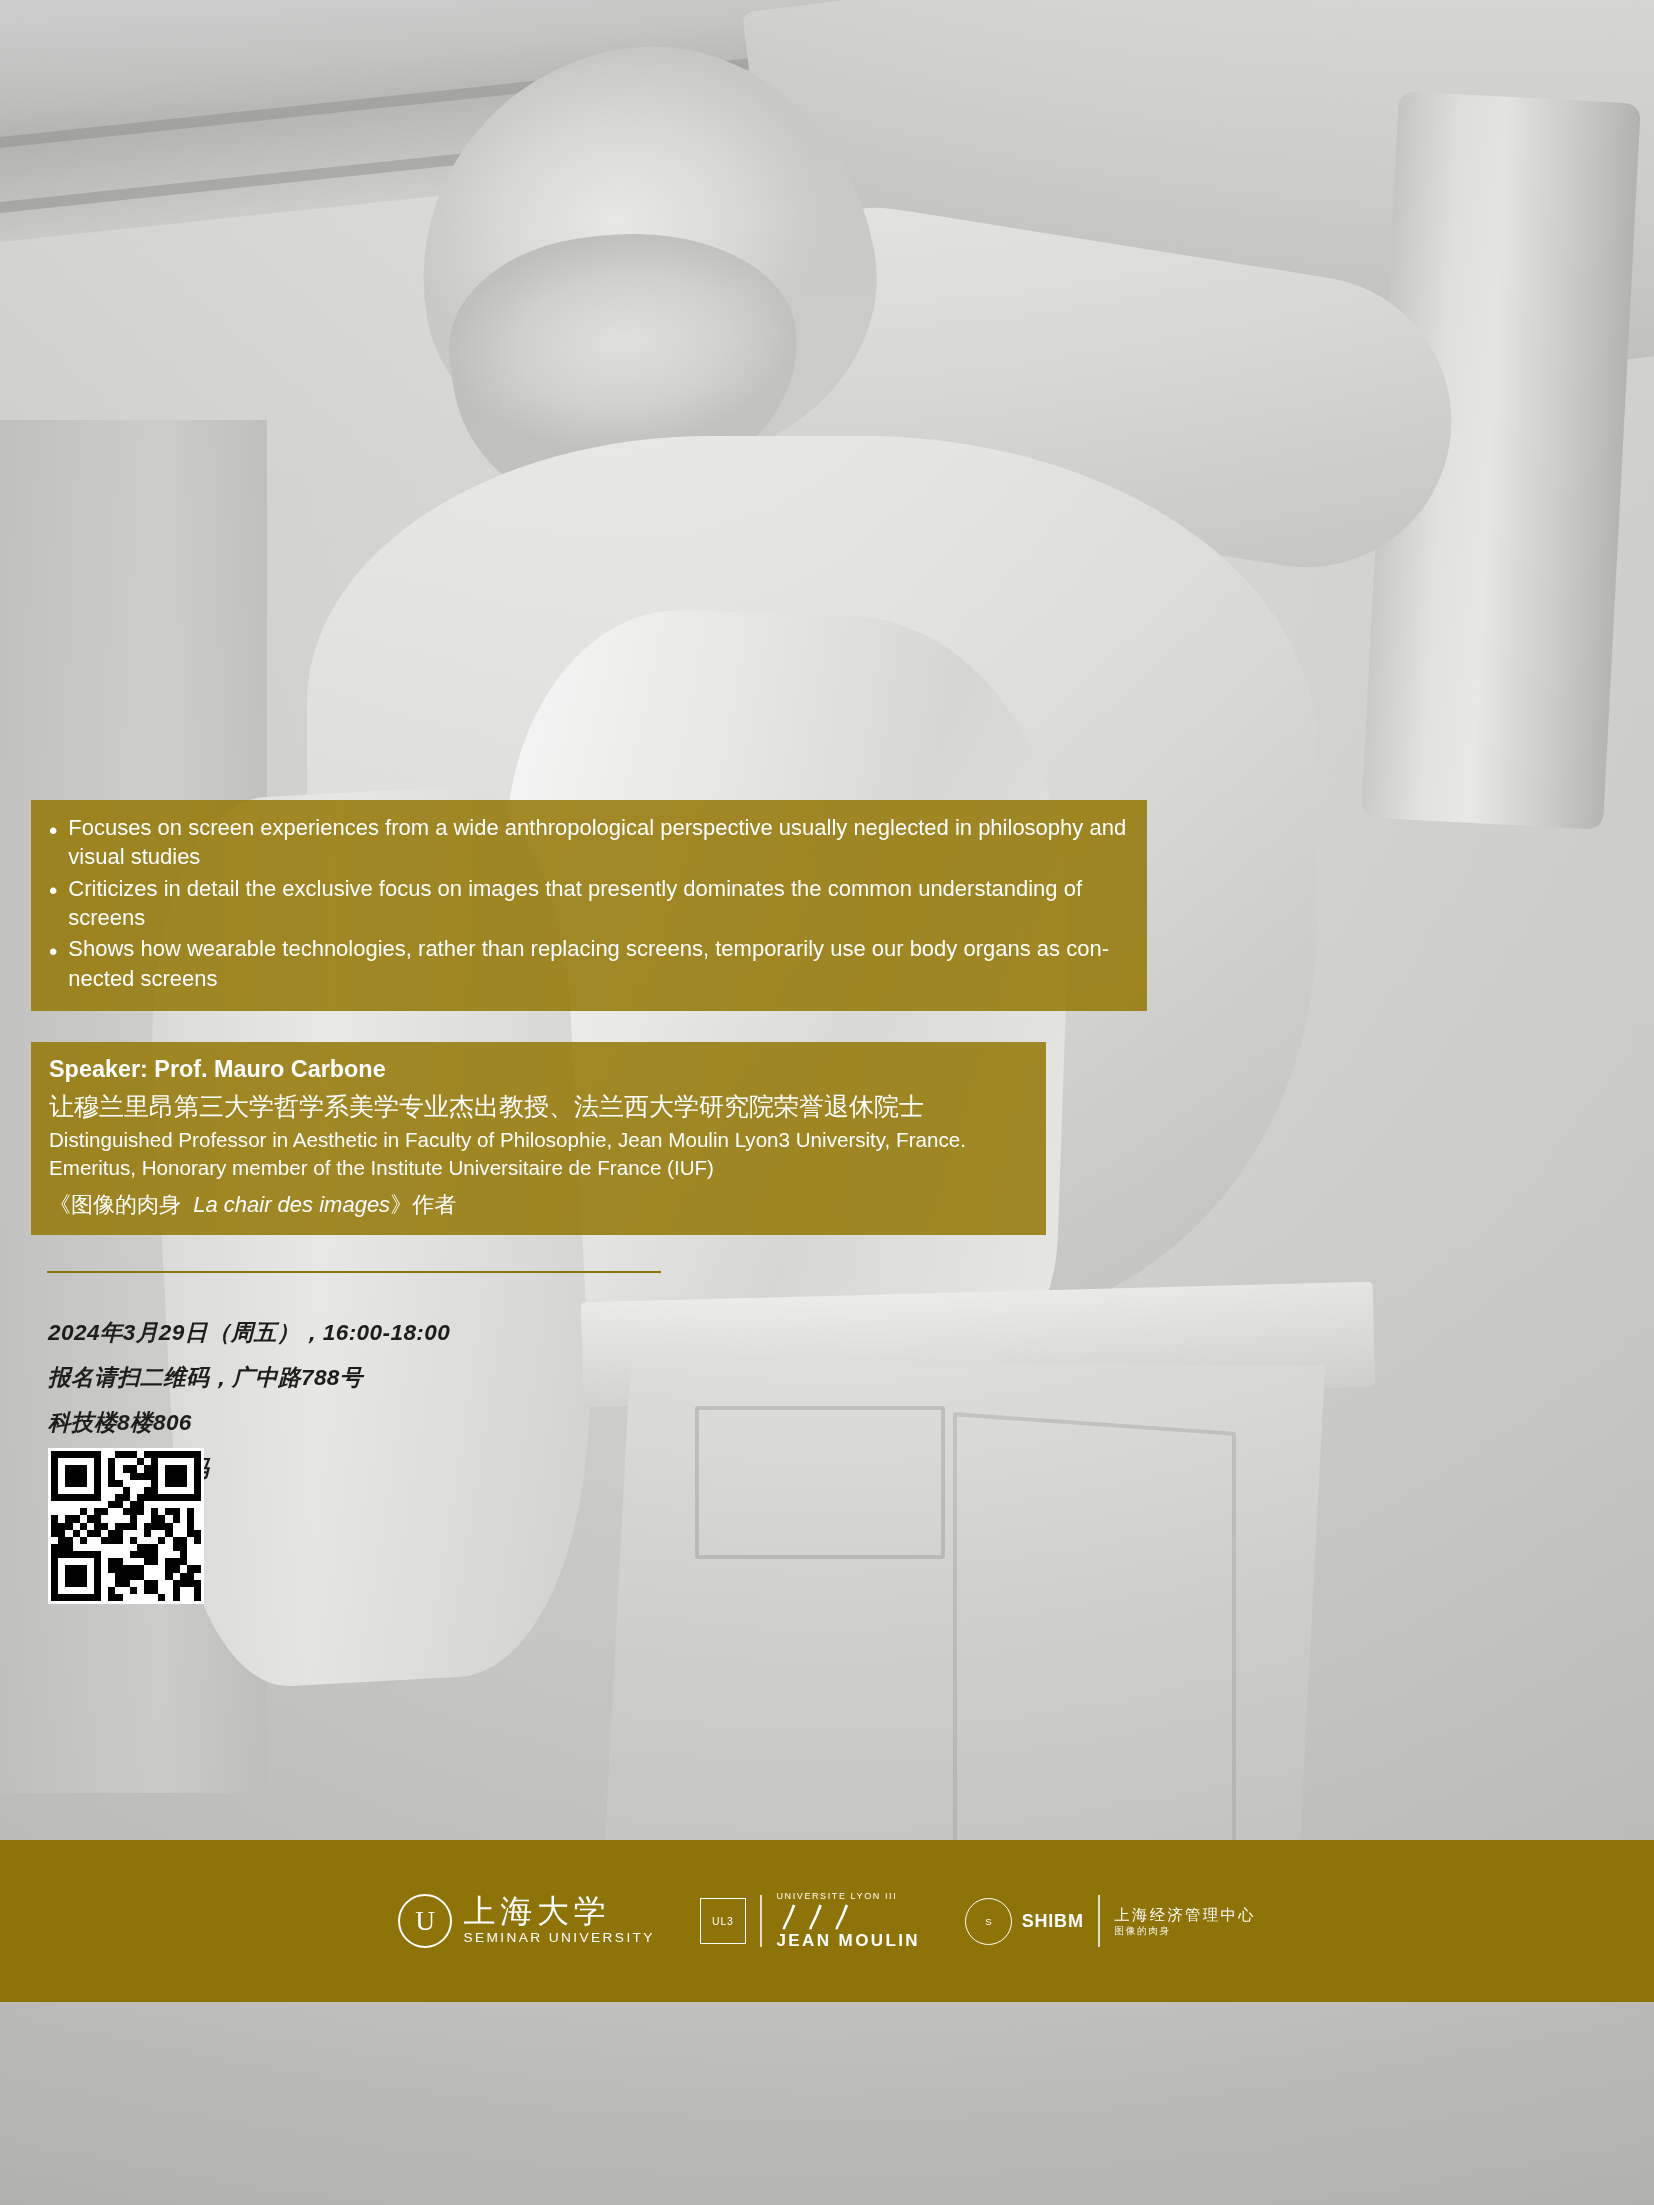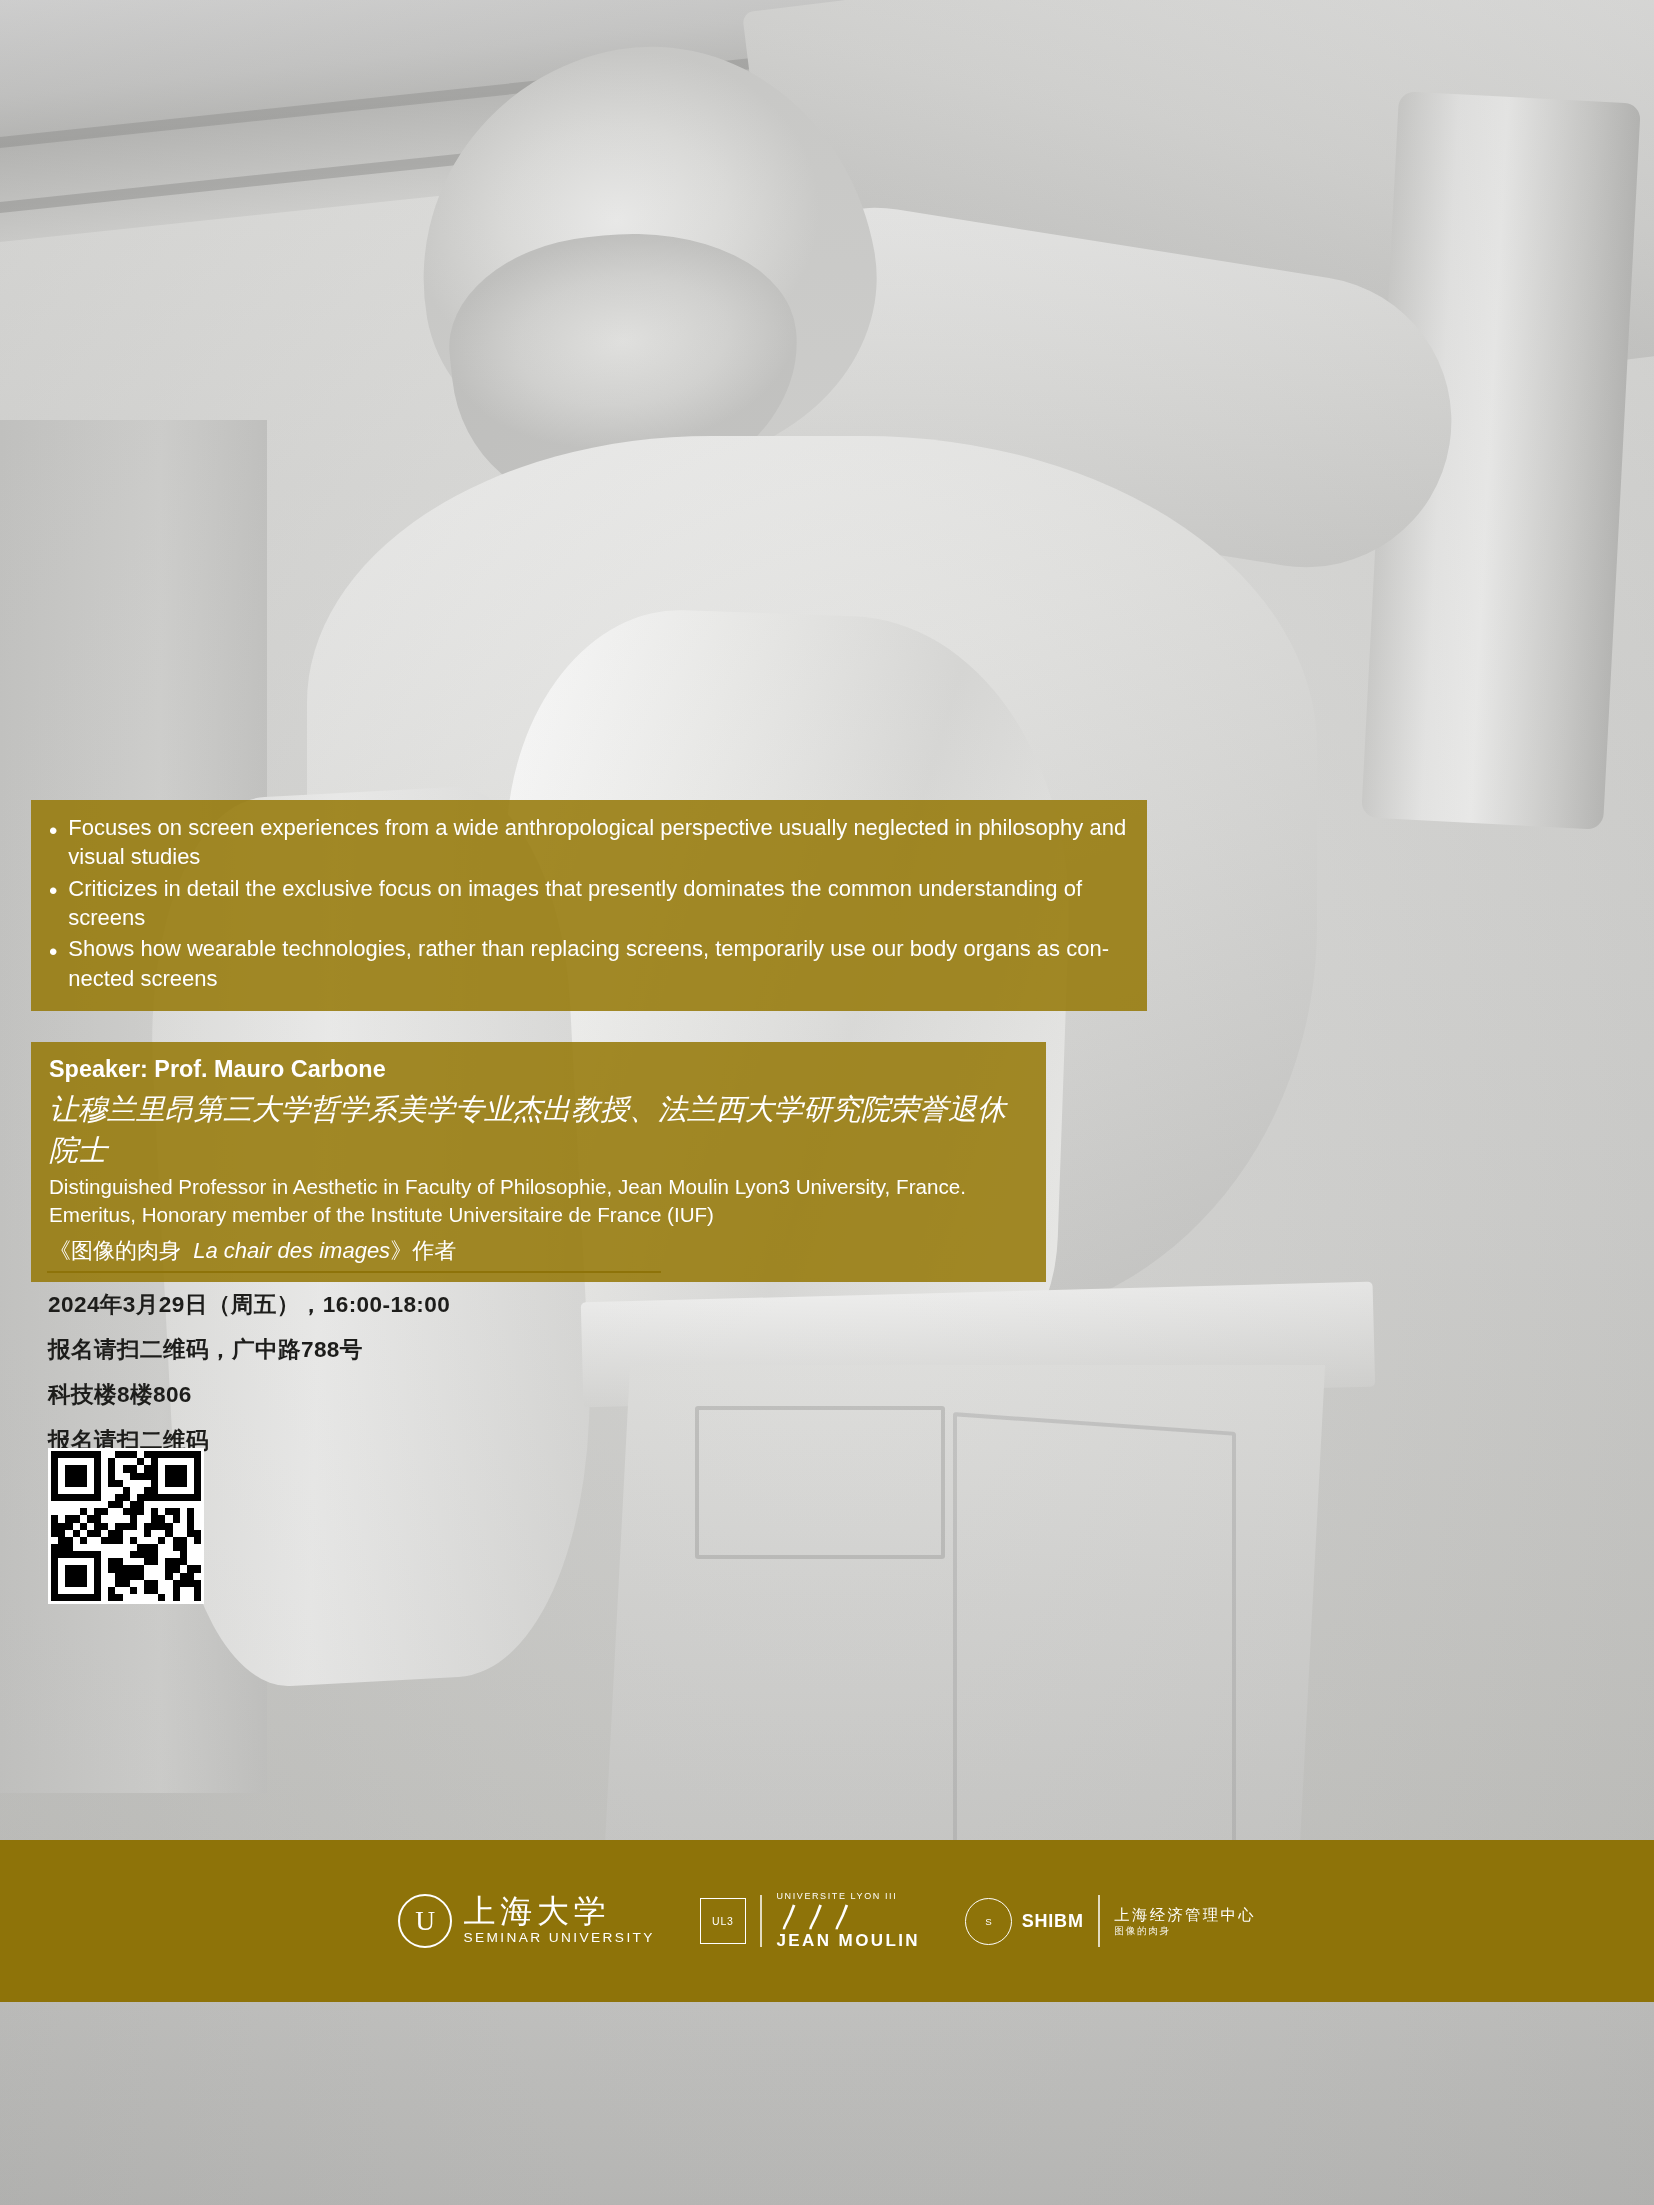"让穆兰里昂第三大学哲学系美学专业杰出教授、法兰西大学研究院荣誉退休院士" .speaker-cn { font-size: 29px -> 25px; font-style: italic -> none }
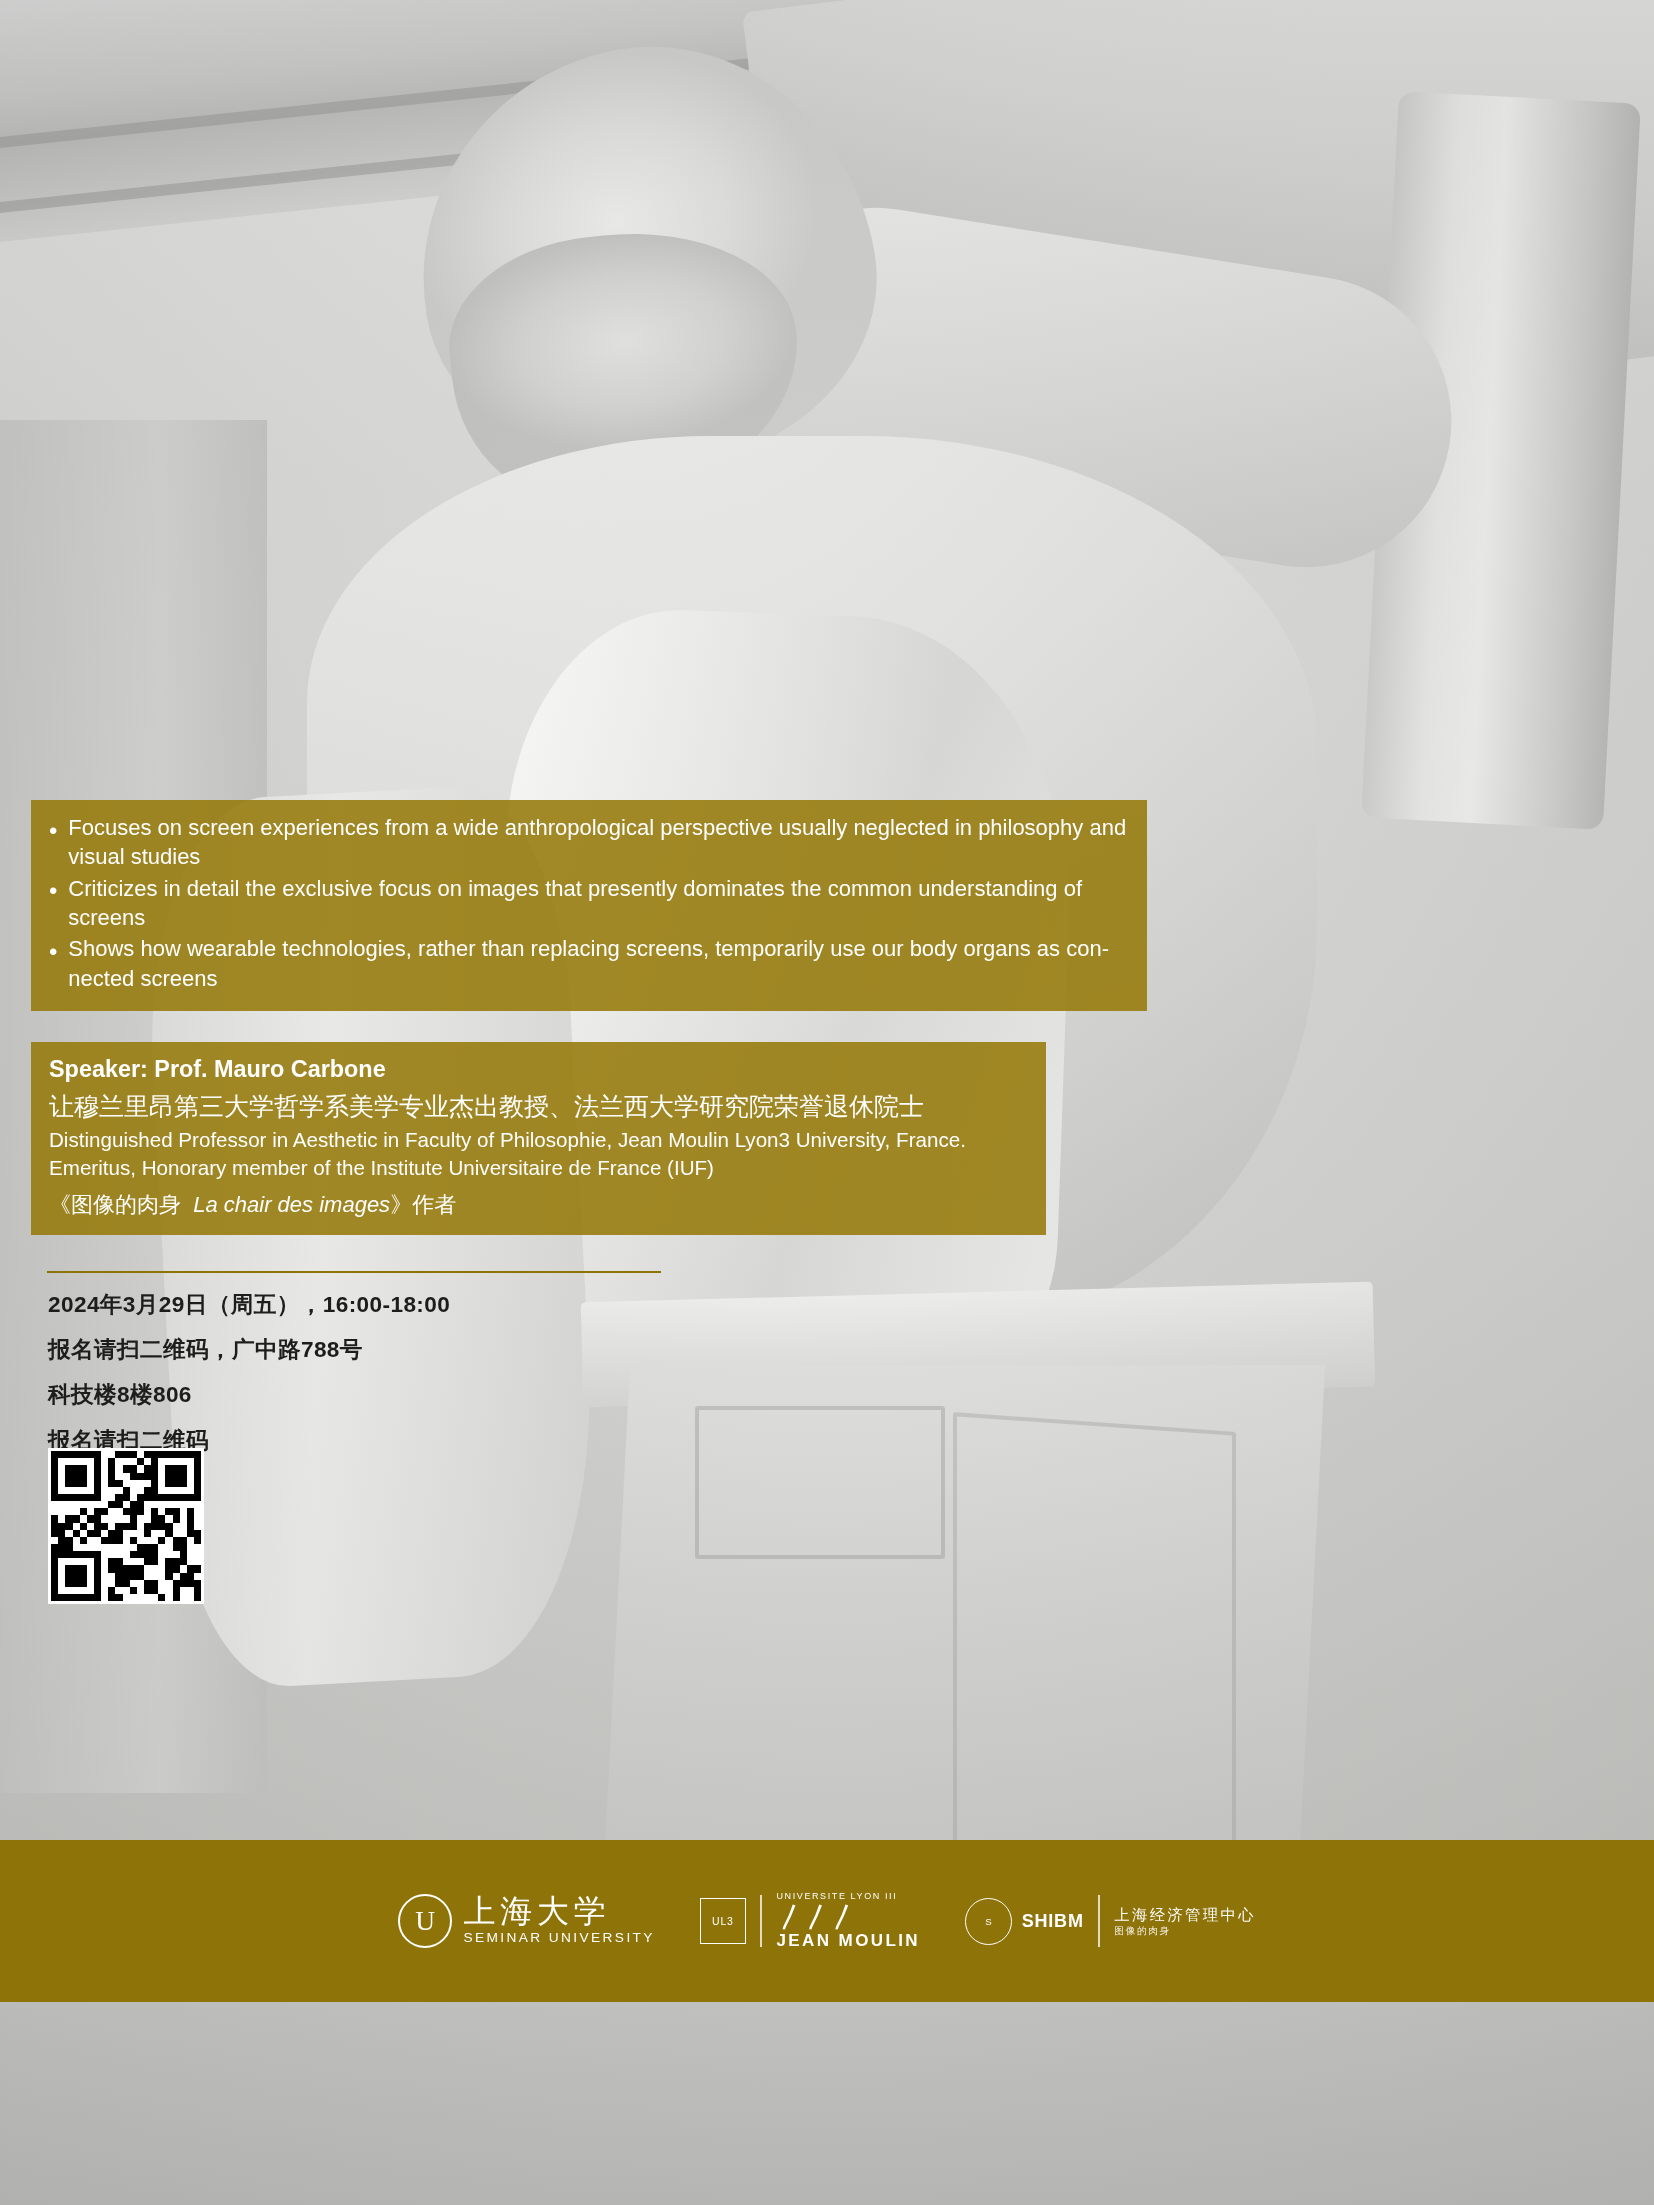"2024年3月29日（周五），16:00-18:00" .details { font-style: none -> italic; top: 1288px -> 1316px }
